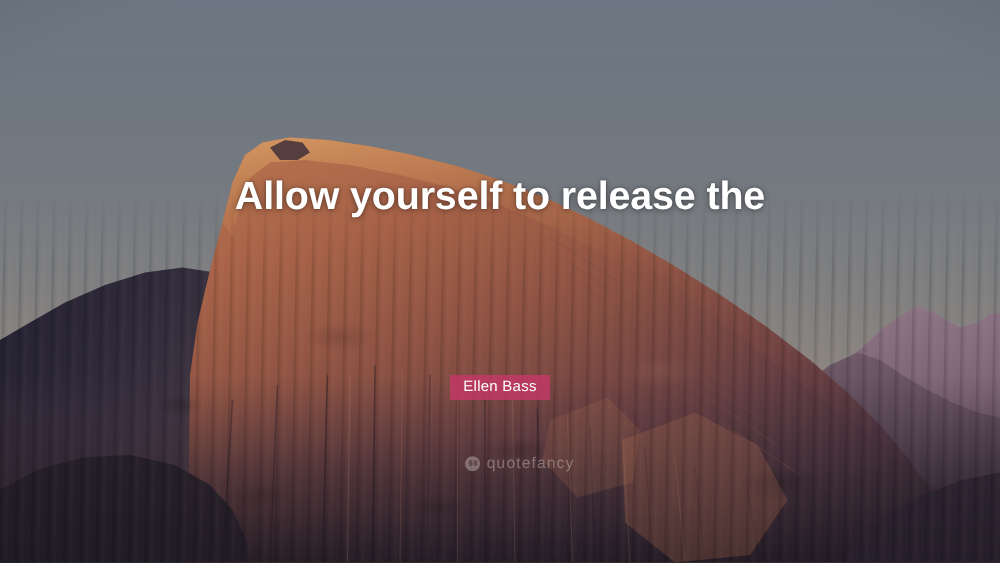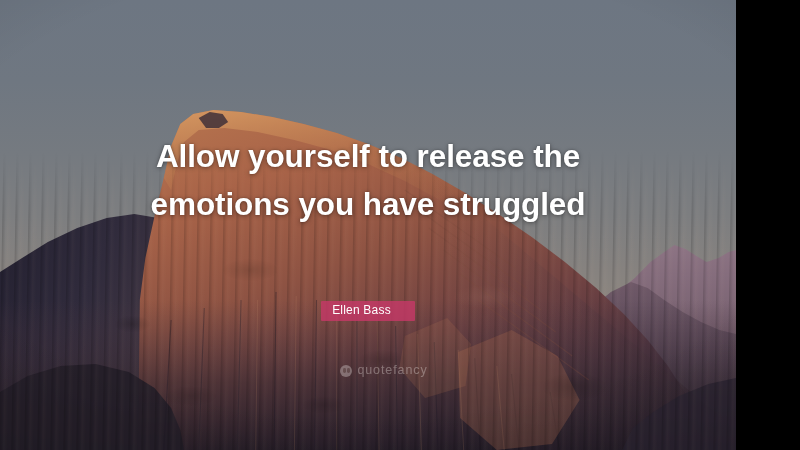"Allow yourself to release the" #stage { width: 736px -> 800px }
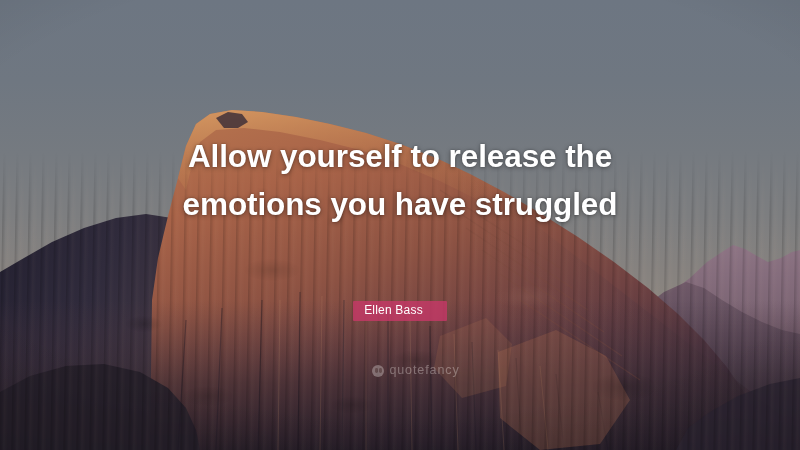"emotions you have struggled" span.quote-line { html: <span>emotions you have struggled</span> -> none }
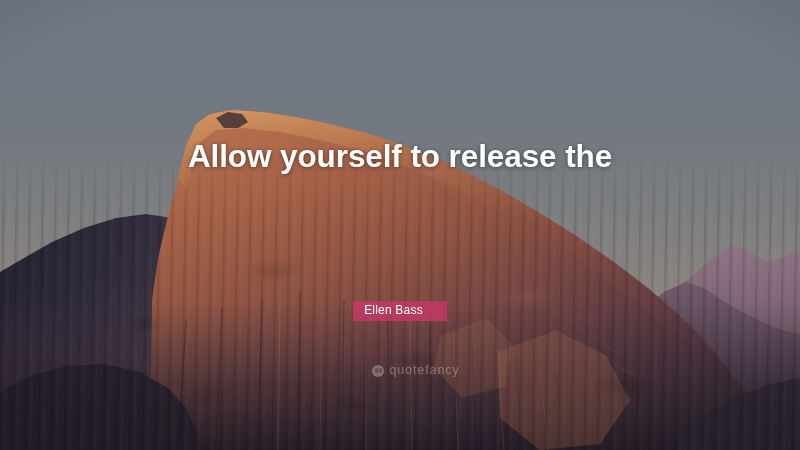"Ellen Bass" .author-badge { padding: 3px 24px 4px 11px -> 3px 11px 4px 11px }
